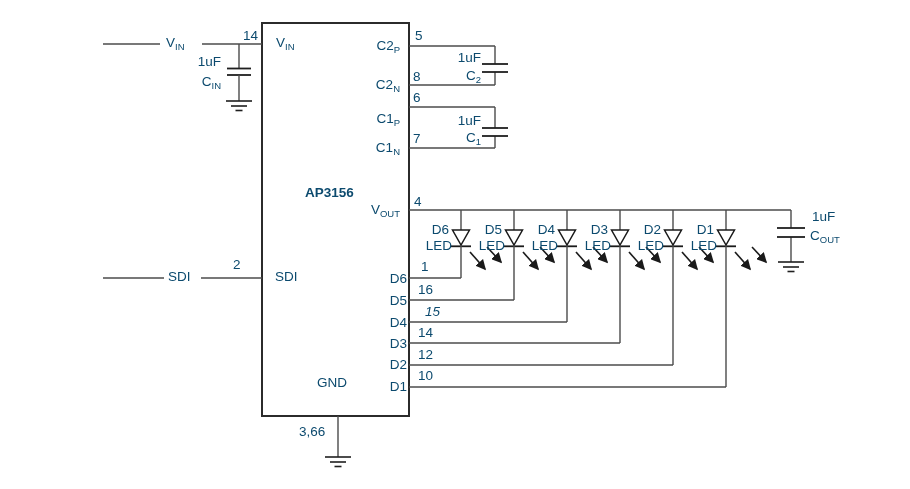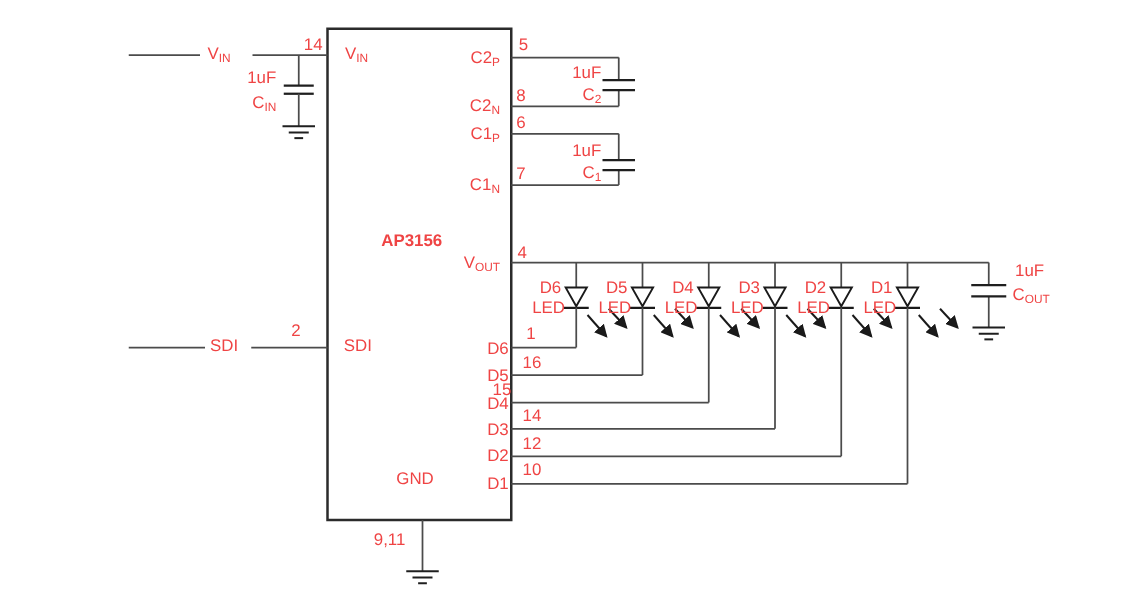"VIN" .t { color: #ef4444 -> #0c4a6e }
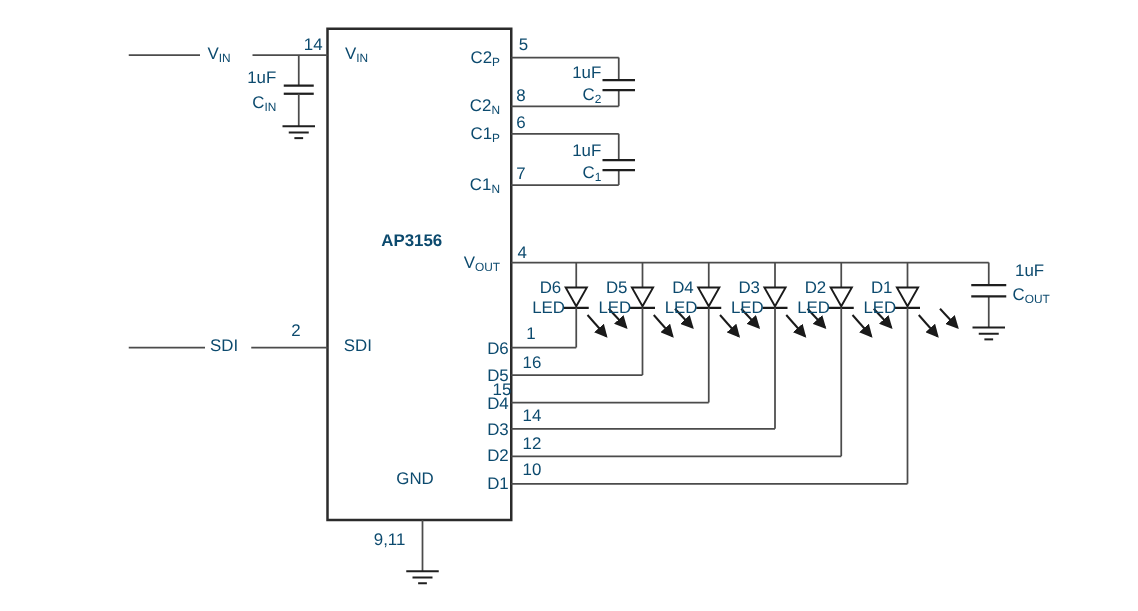"C1P" div.t { top: 100px -> 112px }
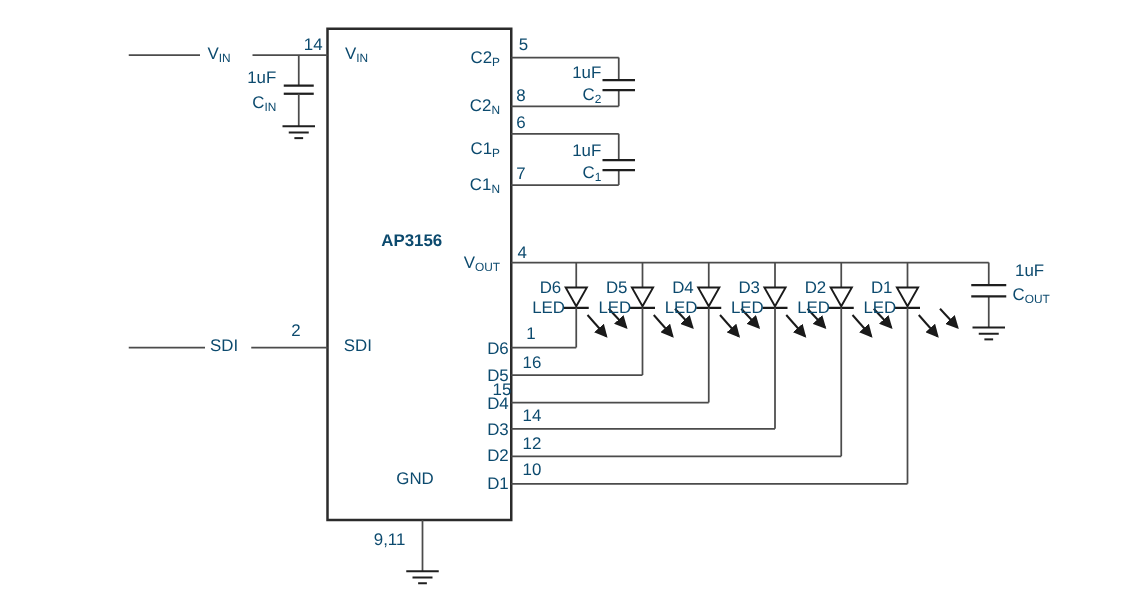"15" div.t { font-style: none -> italic; left: 394px -> 425px }
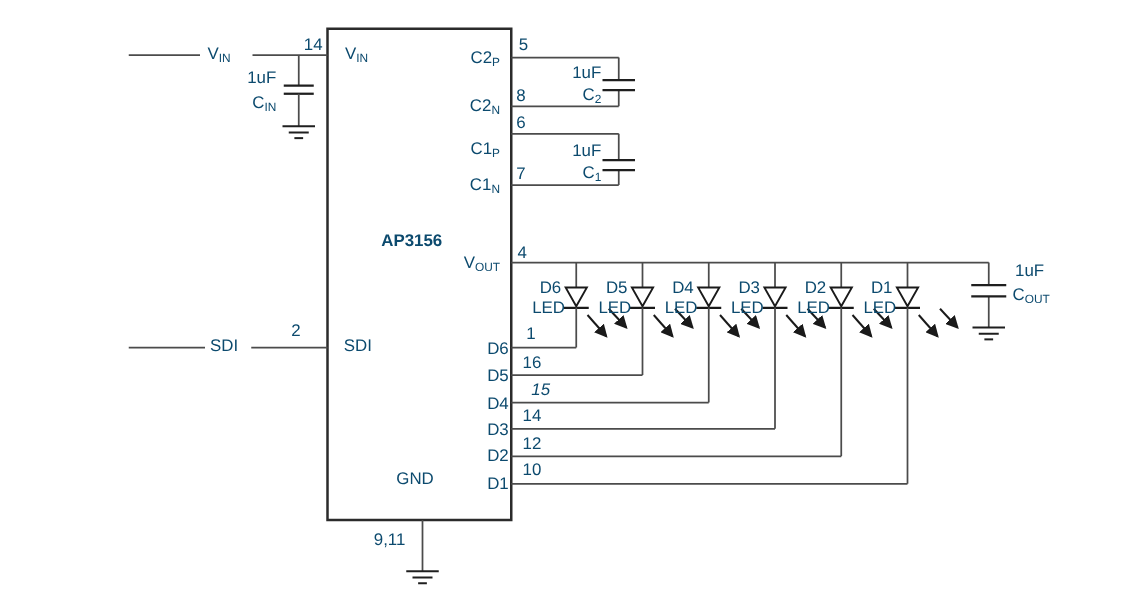"9,11" div.t { text: 9,11 -> 3,66 }
